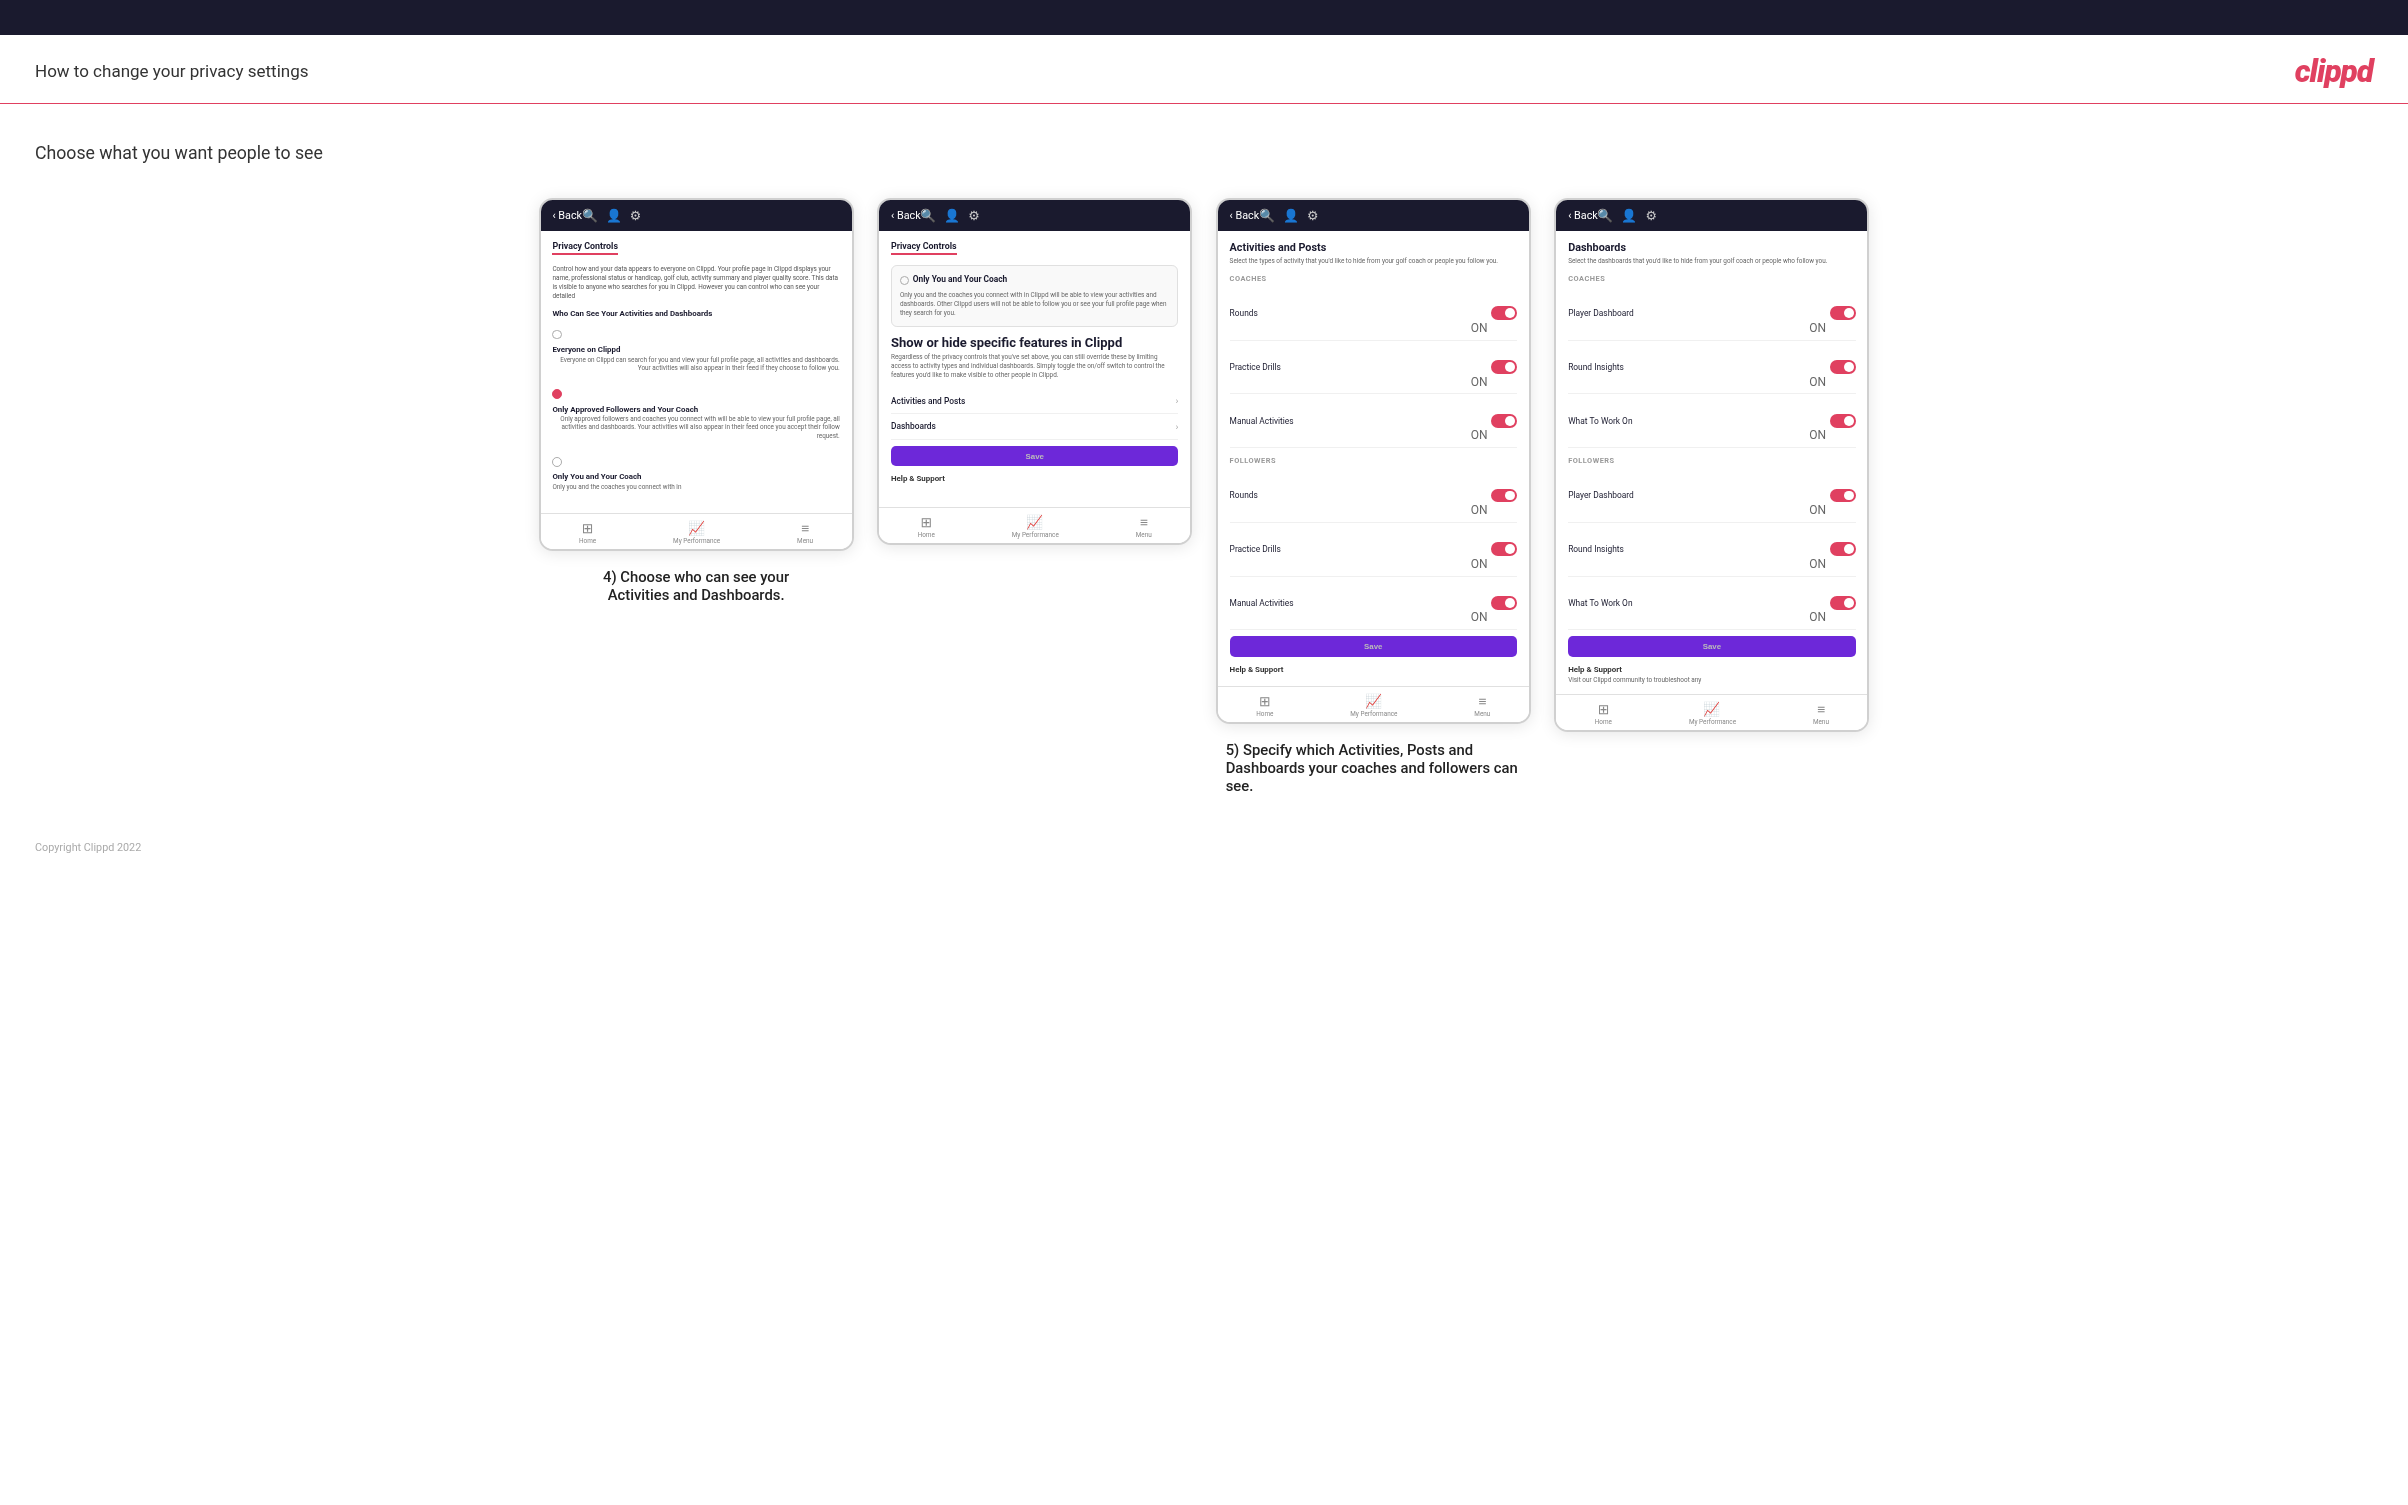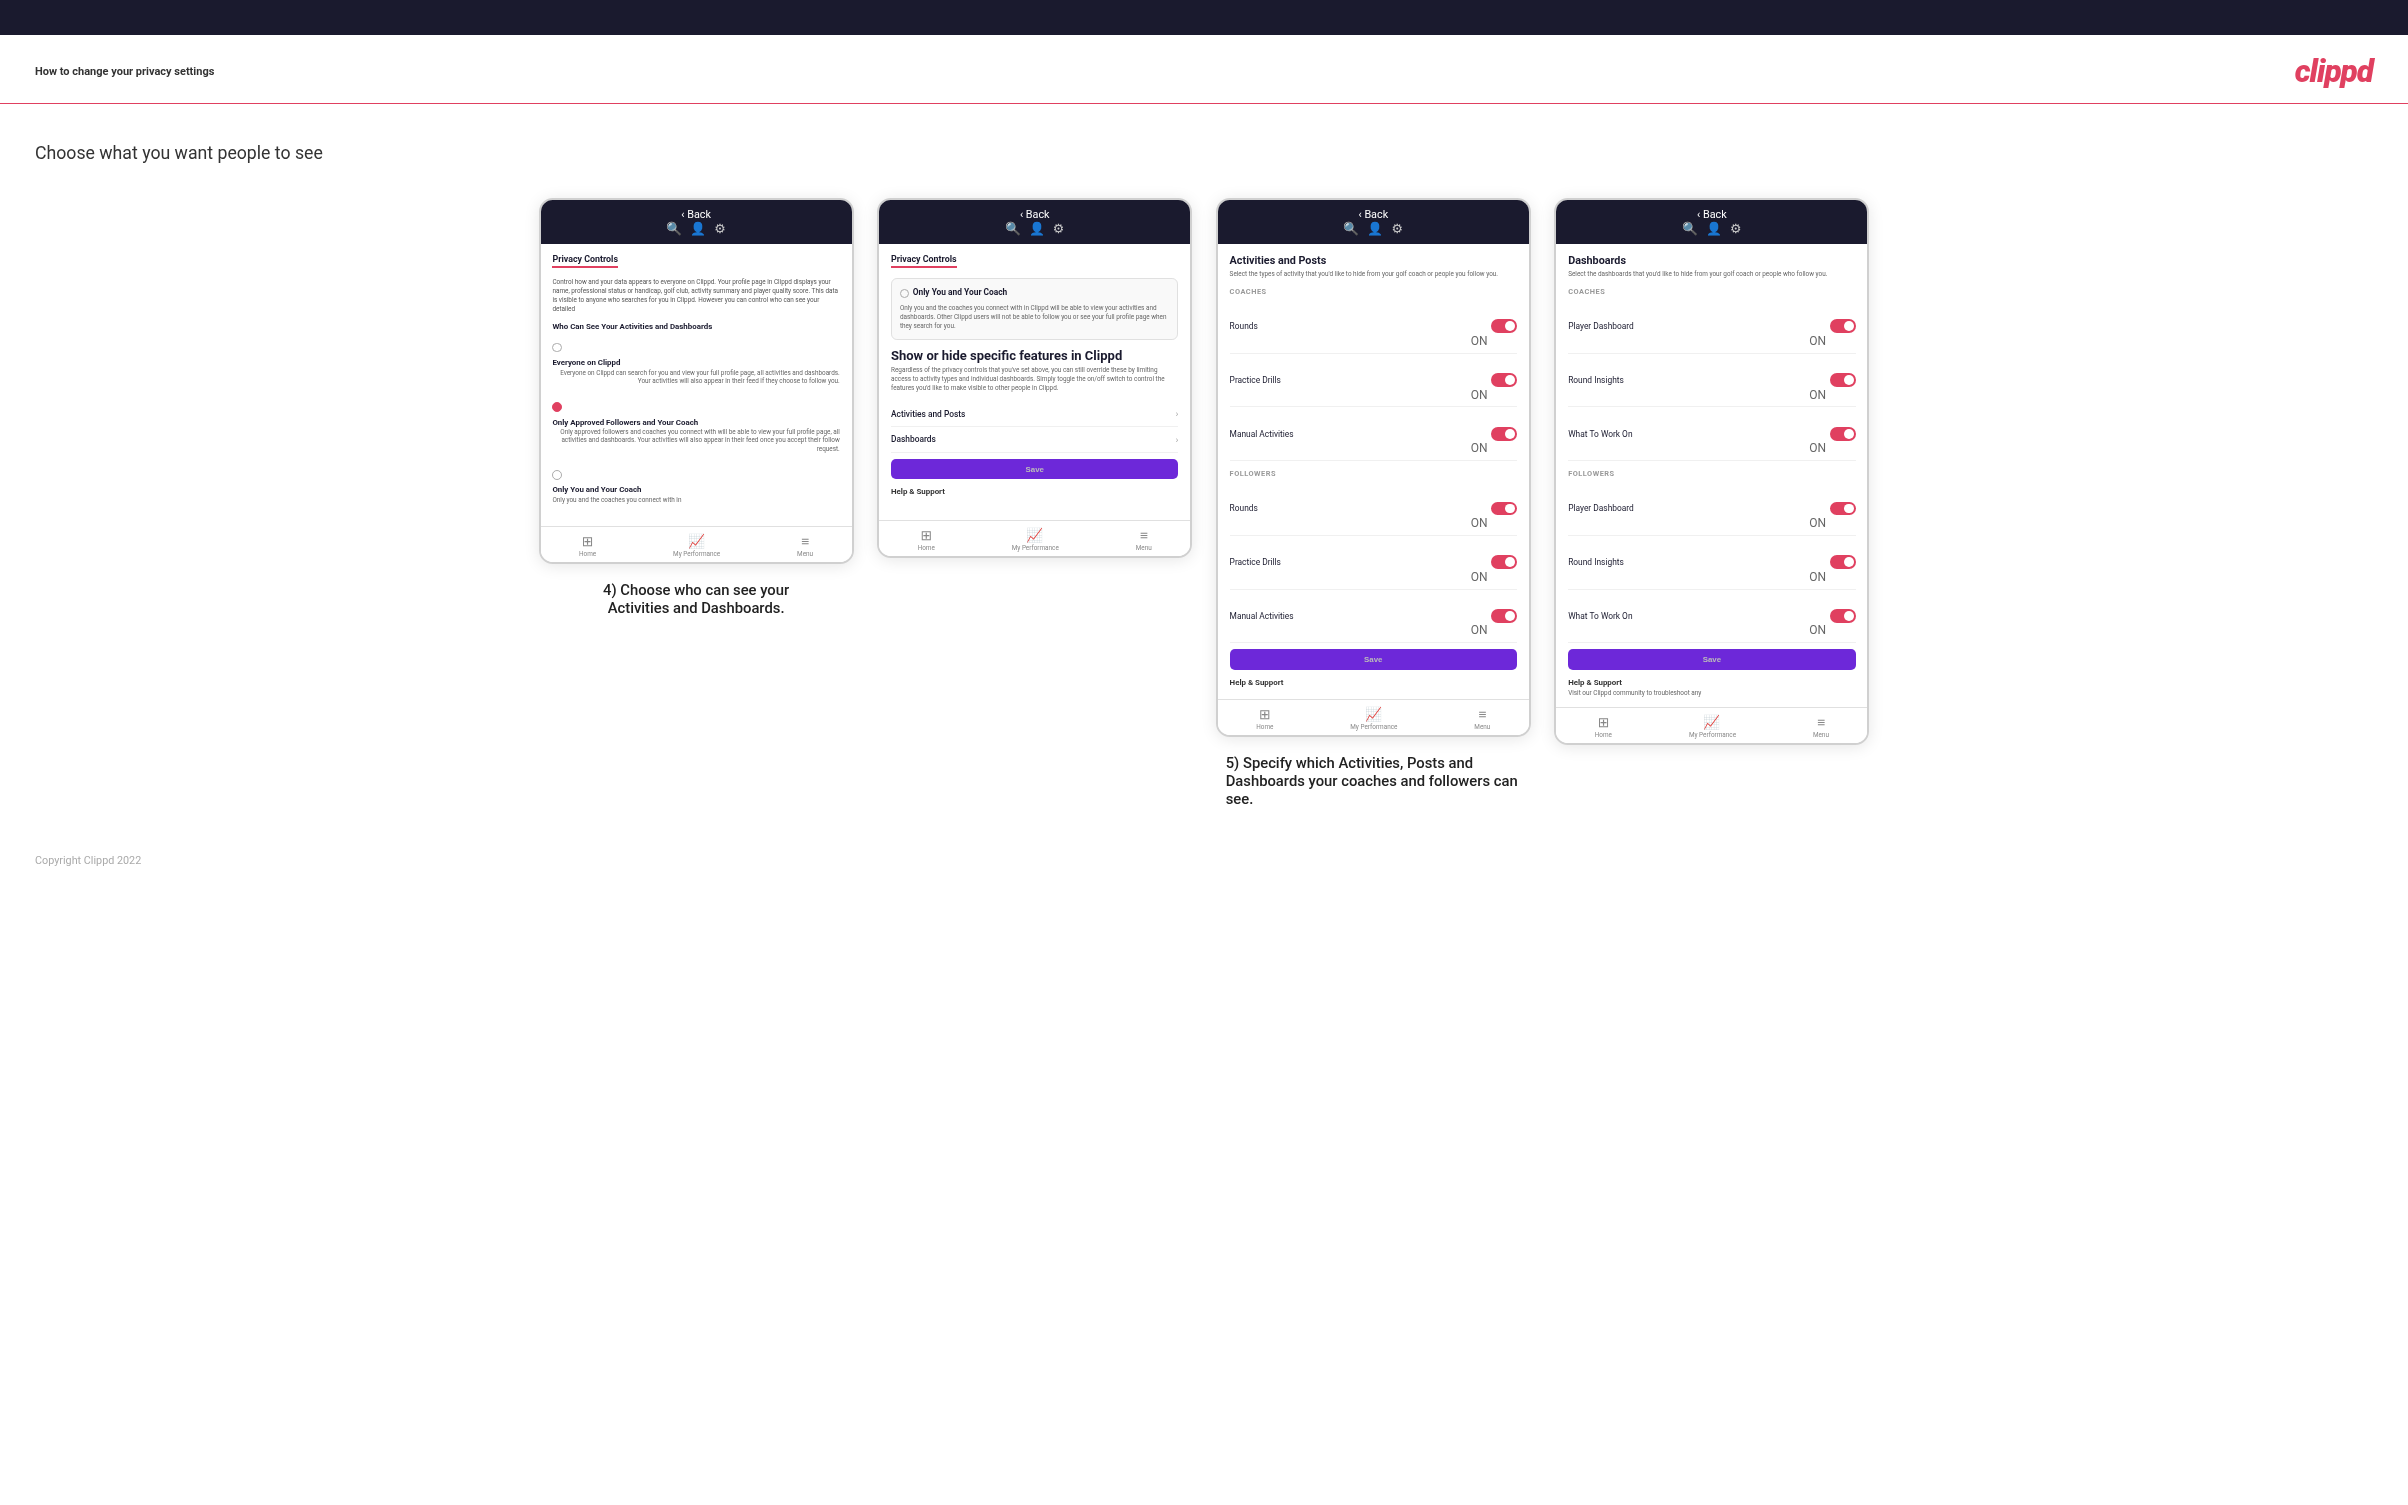"How to change your privacy" .header-title { font-size: 11px -> 17px; font-weight: 700 -> 400 }
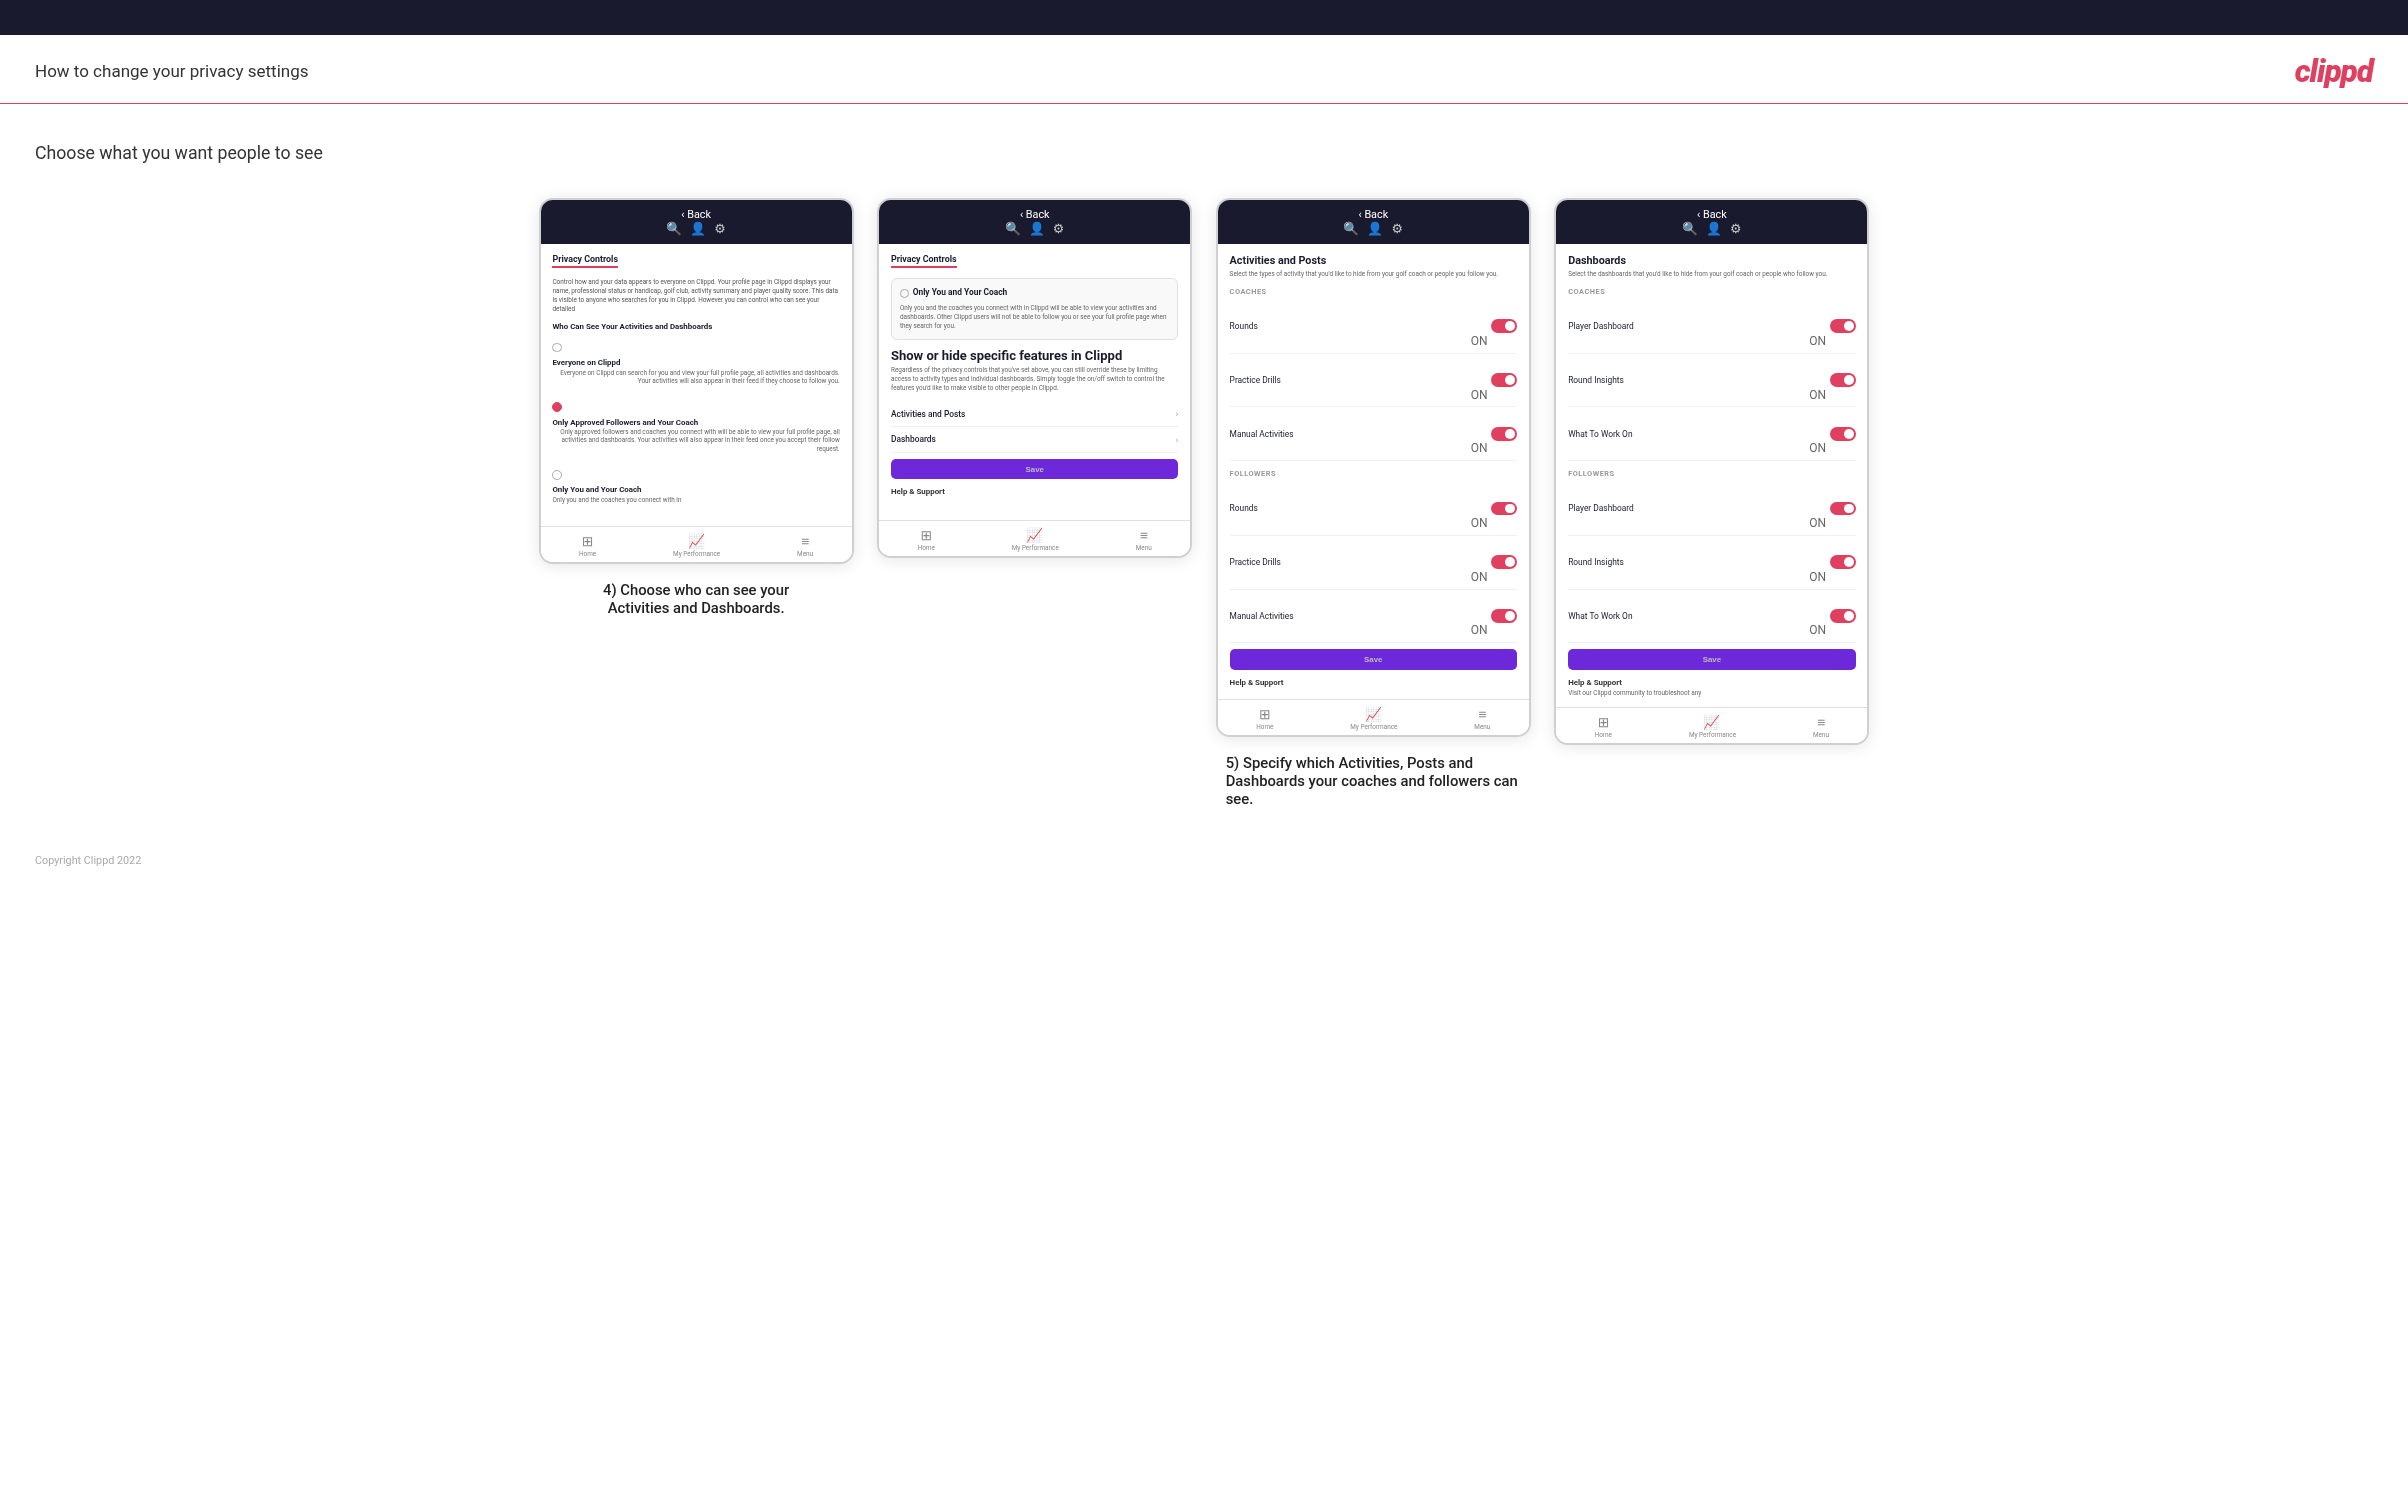"‹ Back" .phone-topbar { flex-direction: column -> none; justify-content: center -> flex-start }
